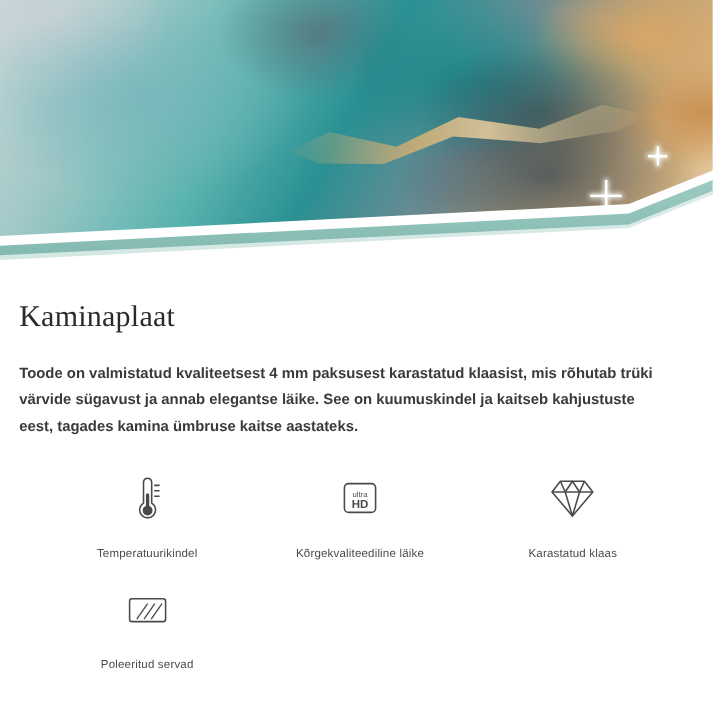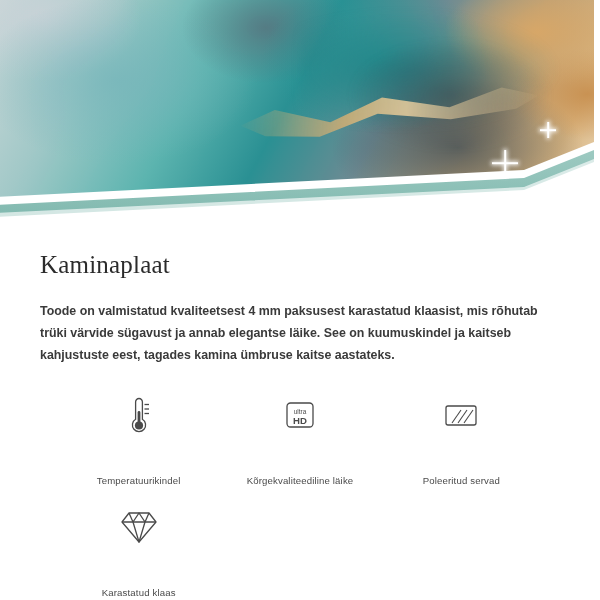"Kaminaplaat" .content { padding: 0 40px -> 0 16px }
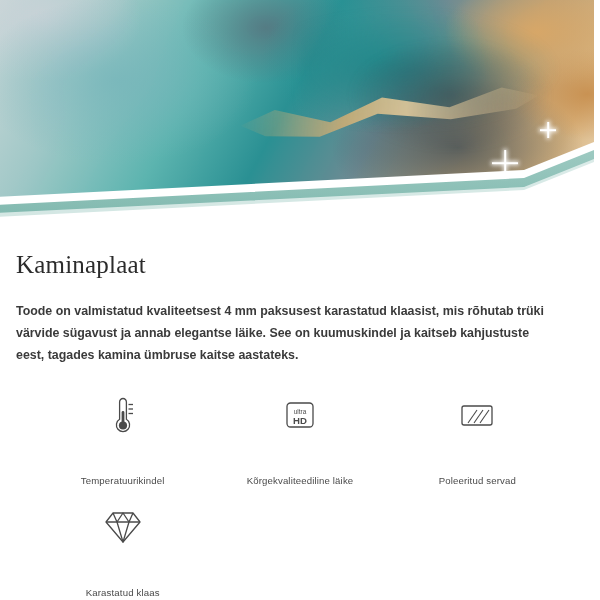"HD" .feature { gap: 19px -> none }
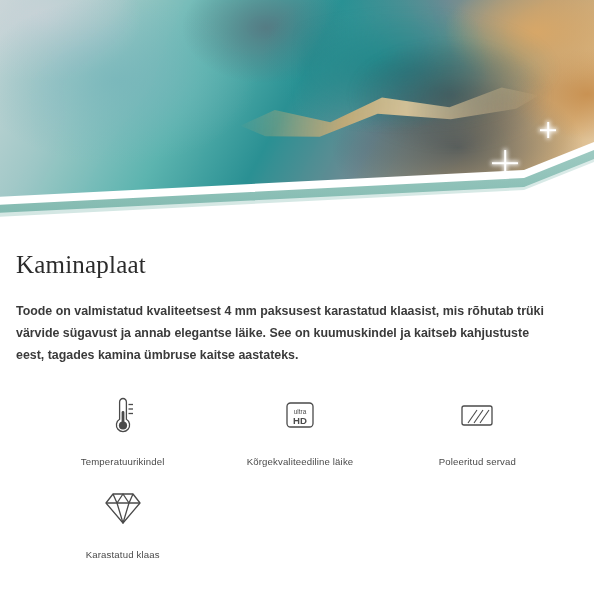"Poleeritud servad" div.feature { order: before "Karastatud klaas" -> after "Karastatud klaas" }
